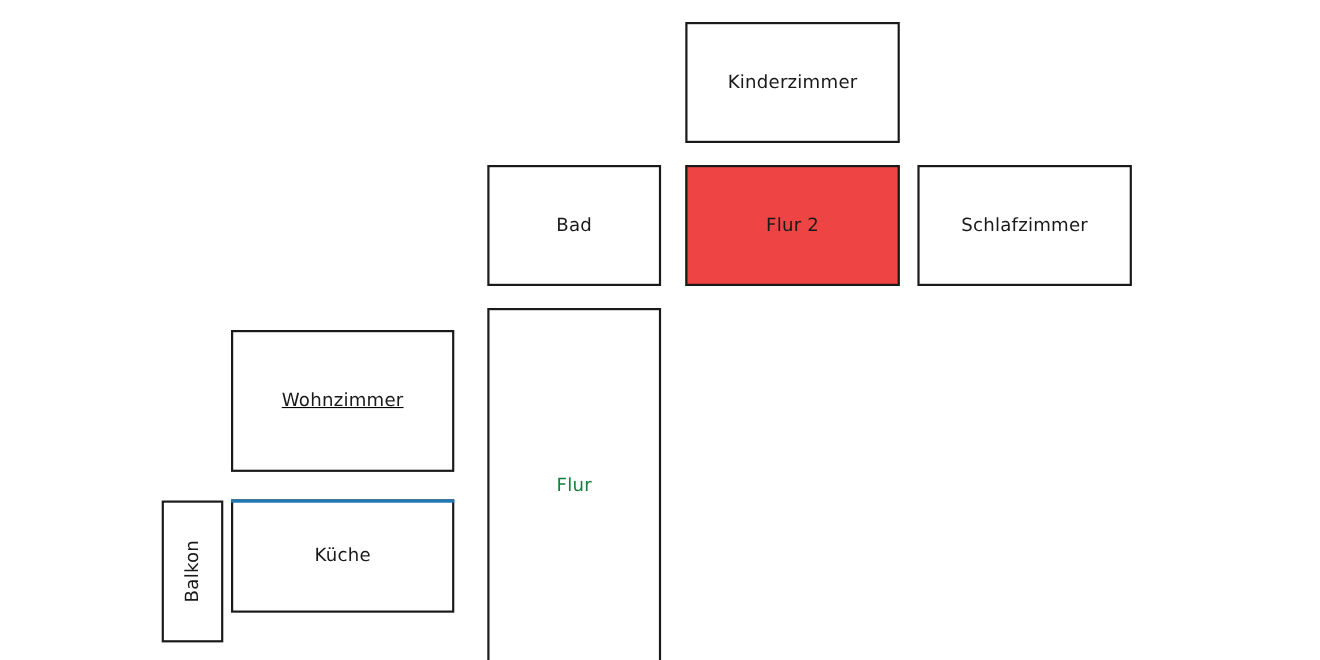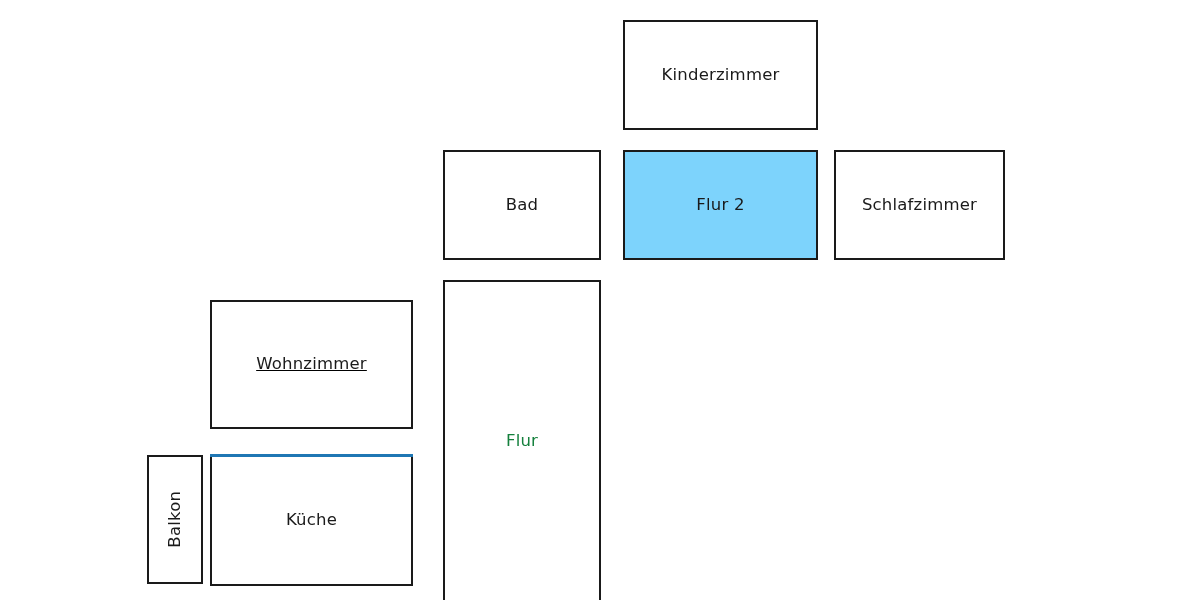"Flur 2" div.room { background: #7dd3fc -> #ef4444 }
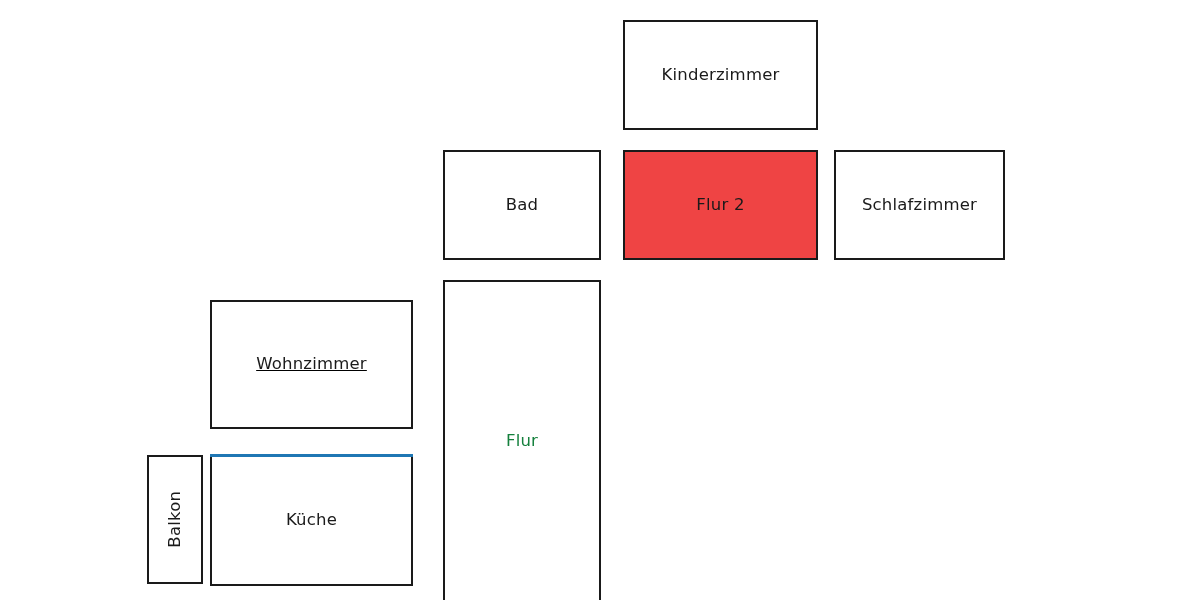"Schlafzimmer" div.room { width: 171px -> 195px }
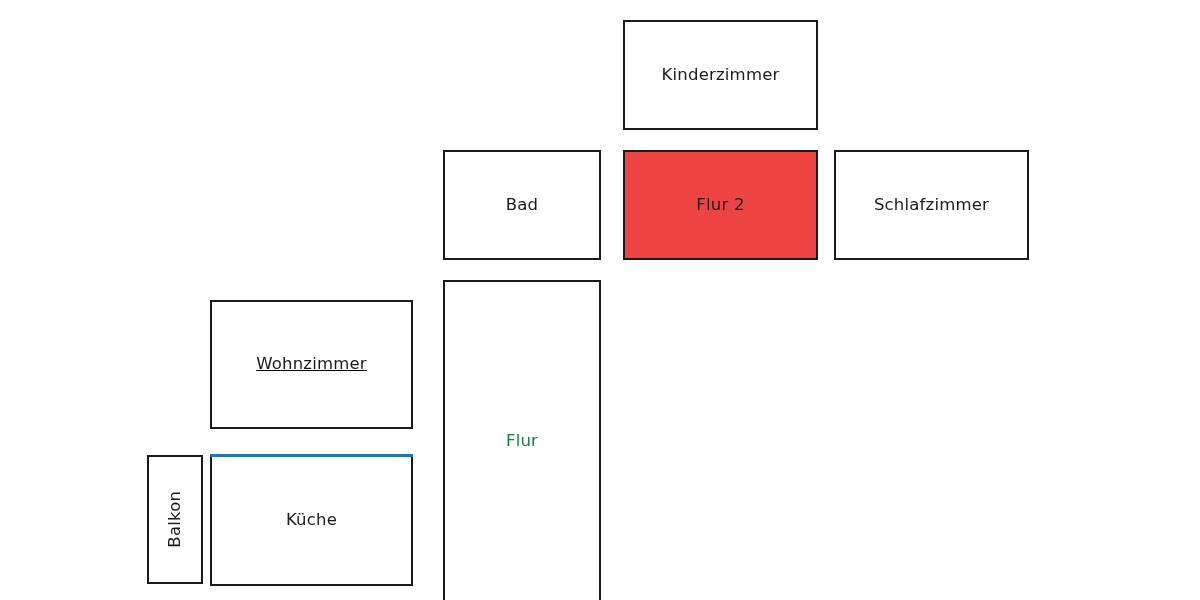"Küche" div.room { height: 132px -> 103px }
